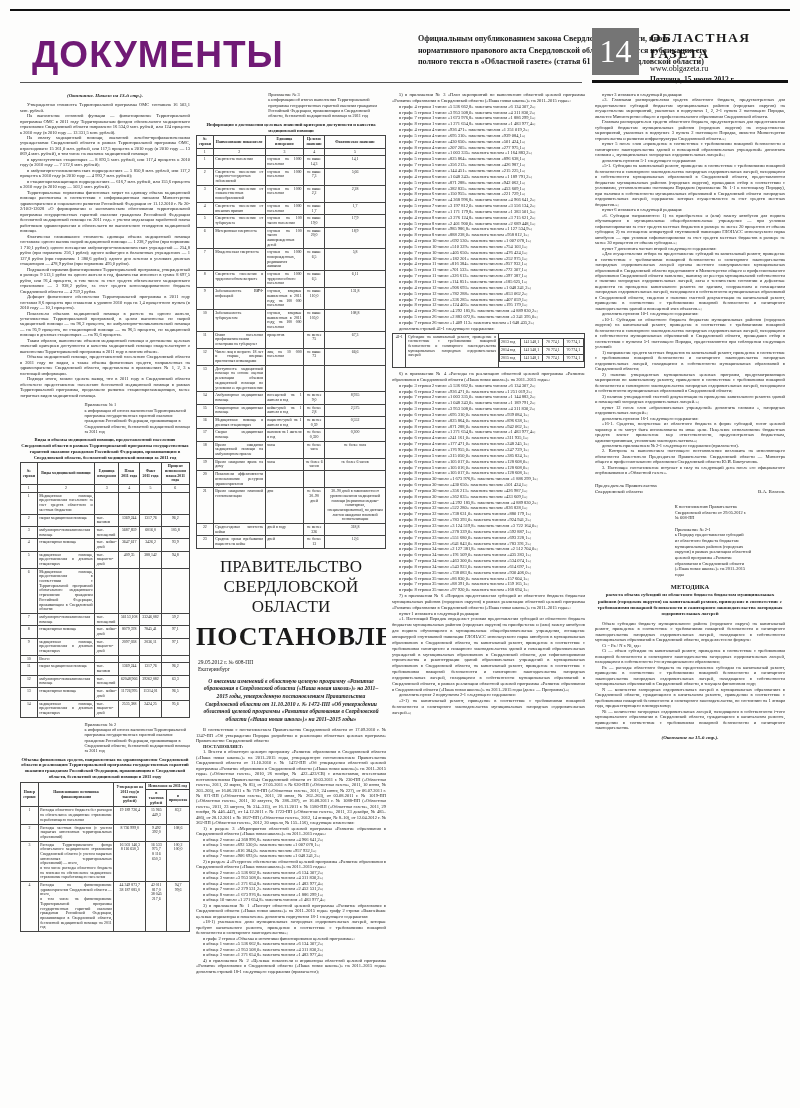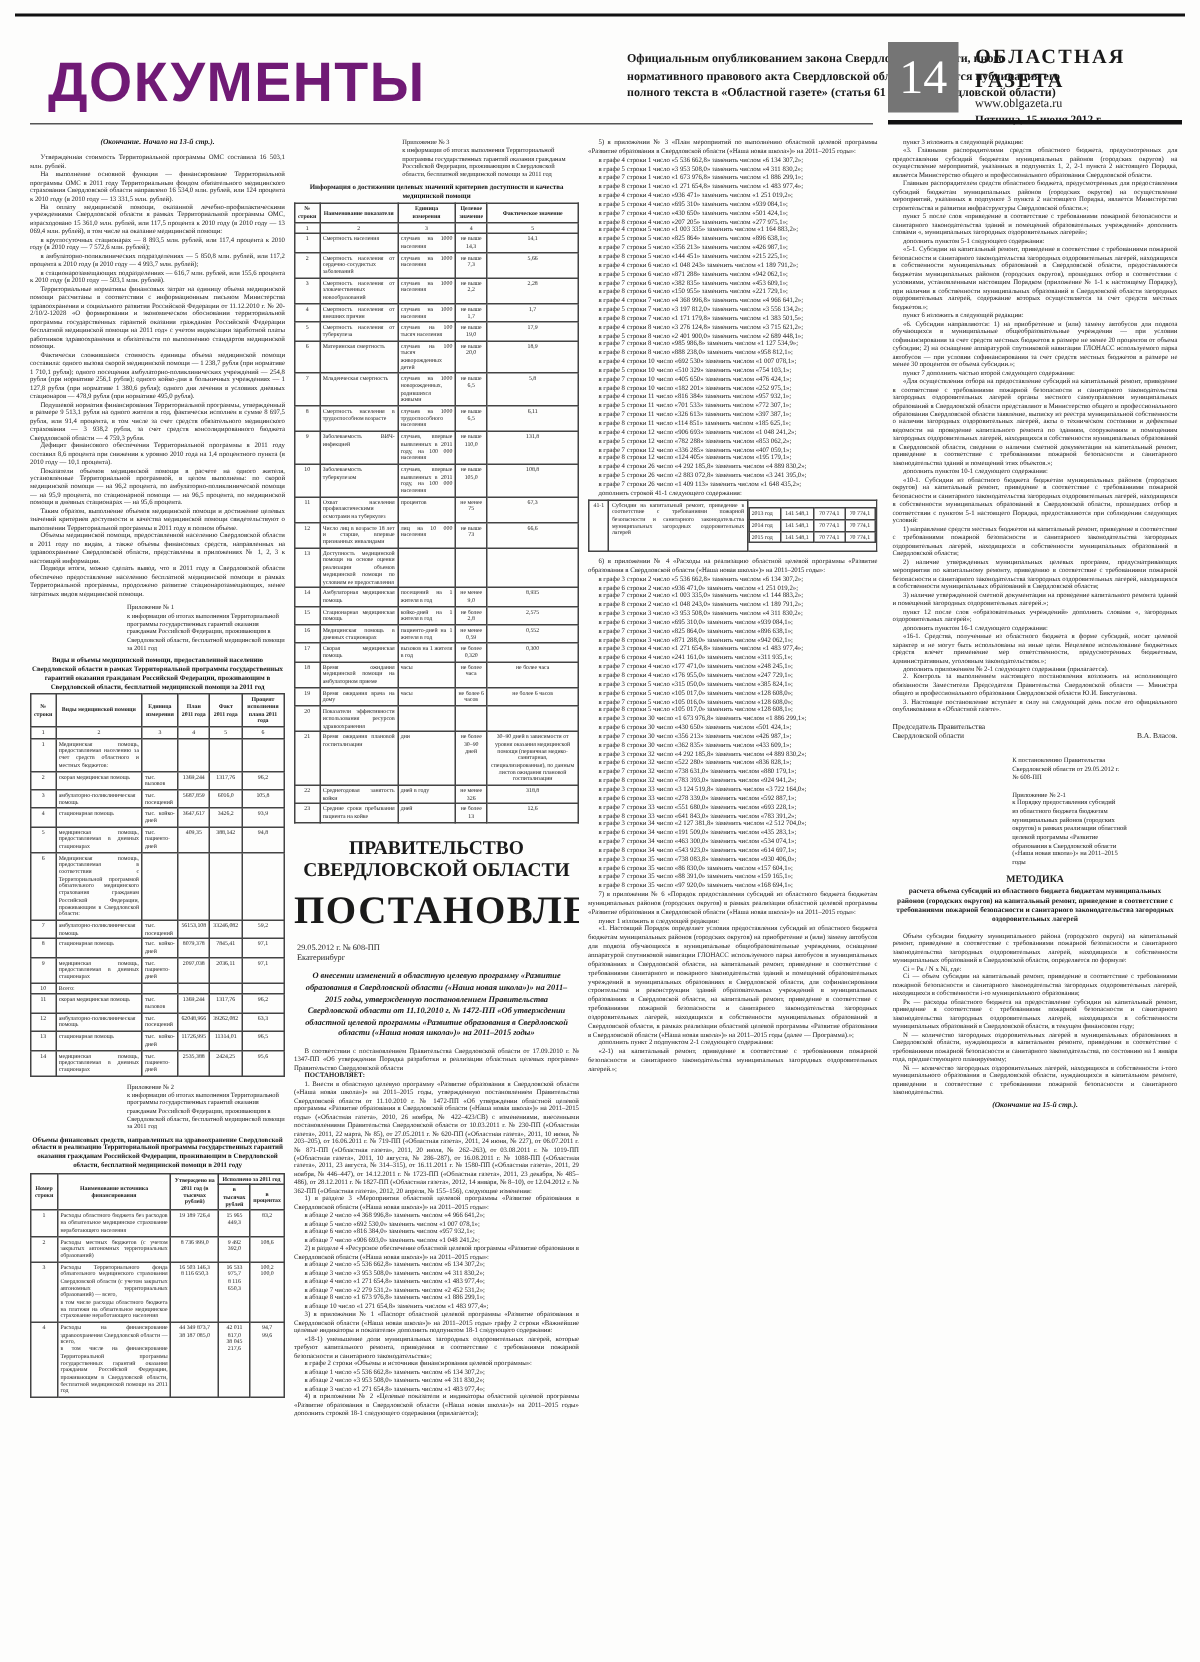"ПРАВИТЕЛЬСТВО СВЕРДЛОВСКОЙ ОБЛАСТИ" .gov { font-size: 13px -> 17px; font-weight: bold -> normal }
